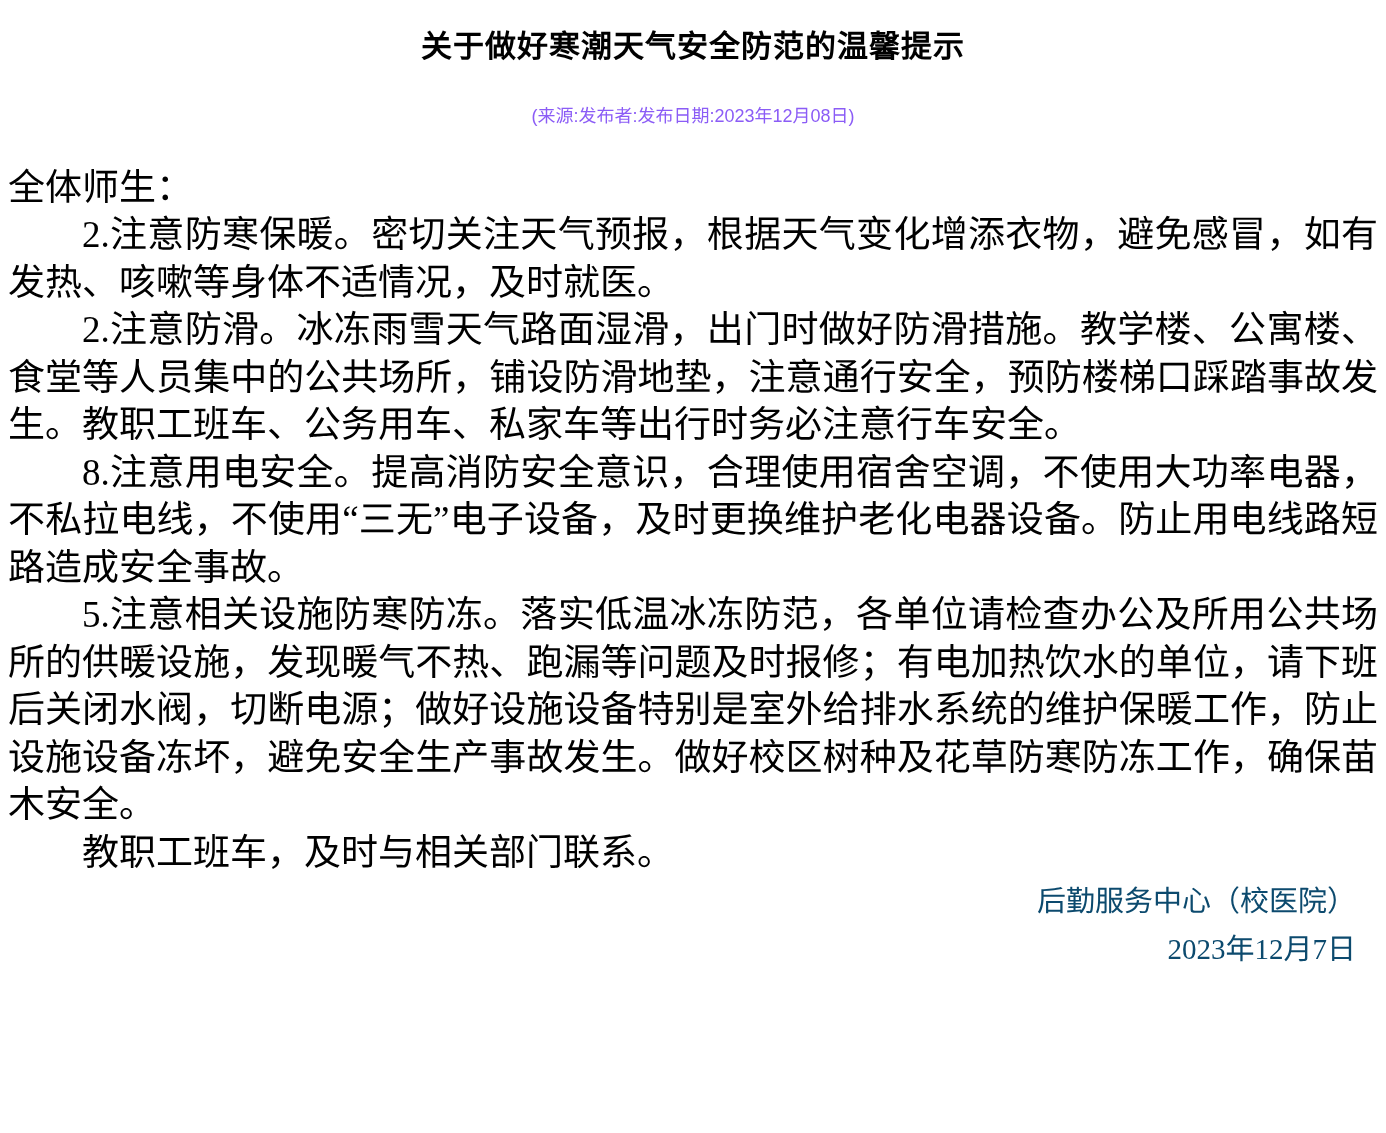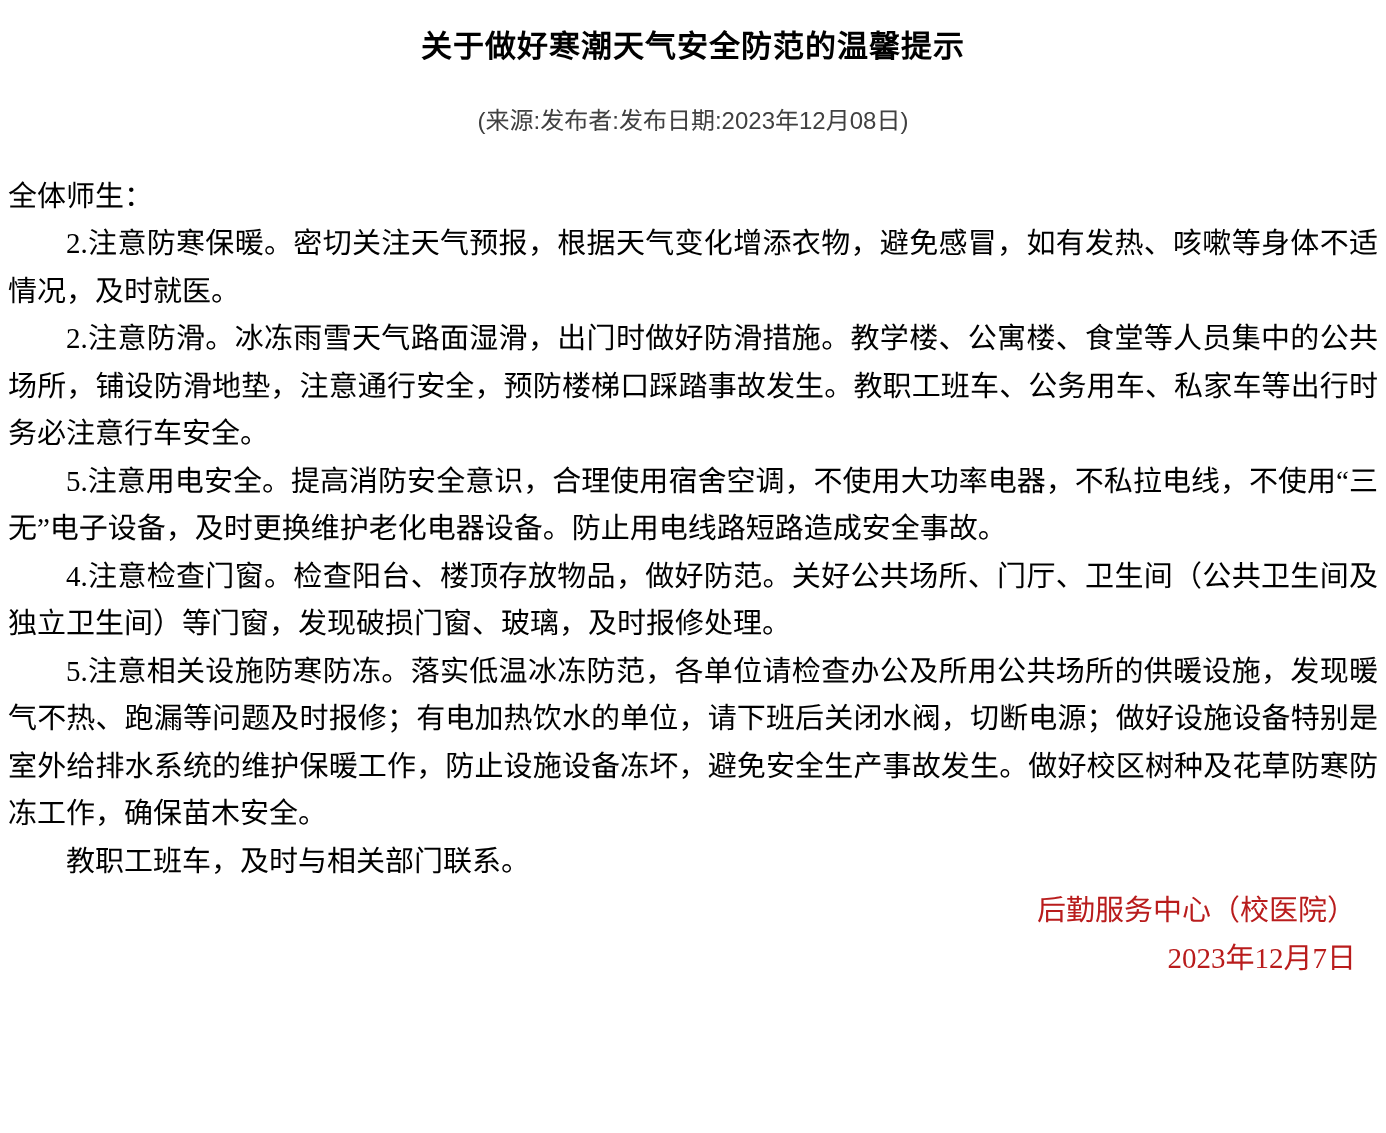"(来源:发布者:发布日期:2023年12月08日)" .source-line { color: #404040 -> #8b5cf6; font-size: 24px -> 18px }
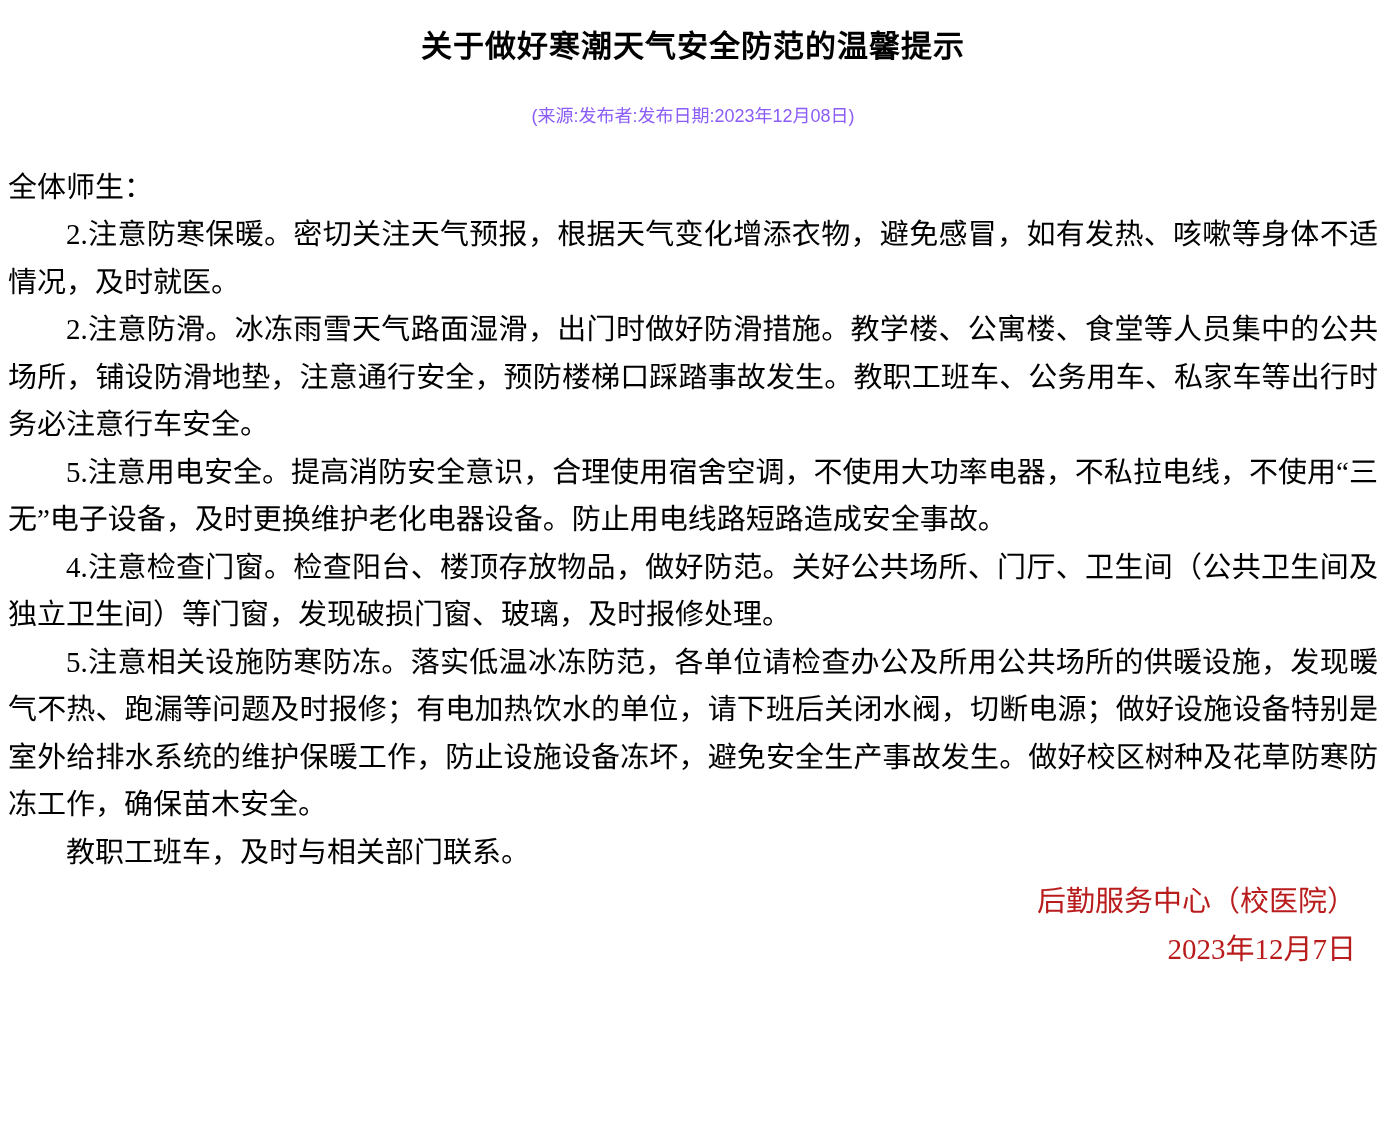"全体师生：" .body-text { font-size: 29px -> 37px }
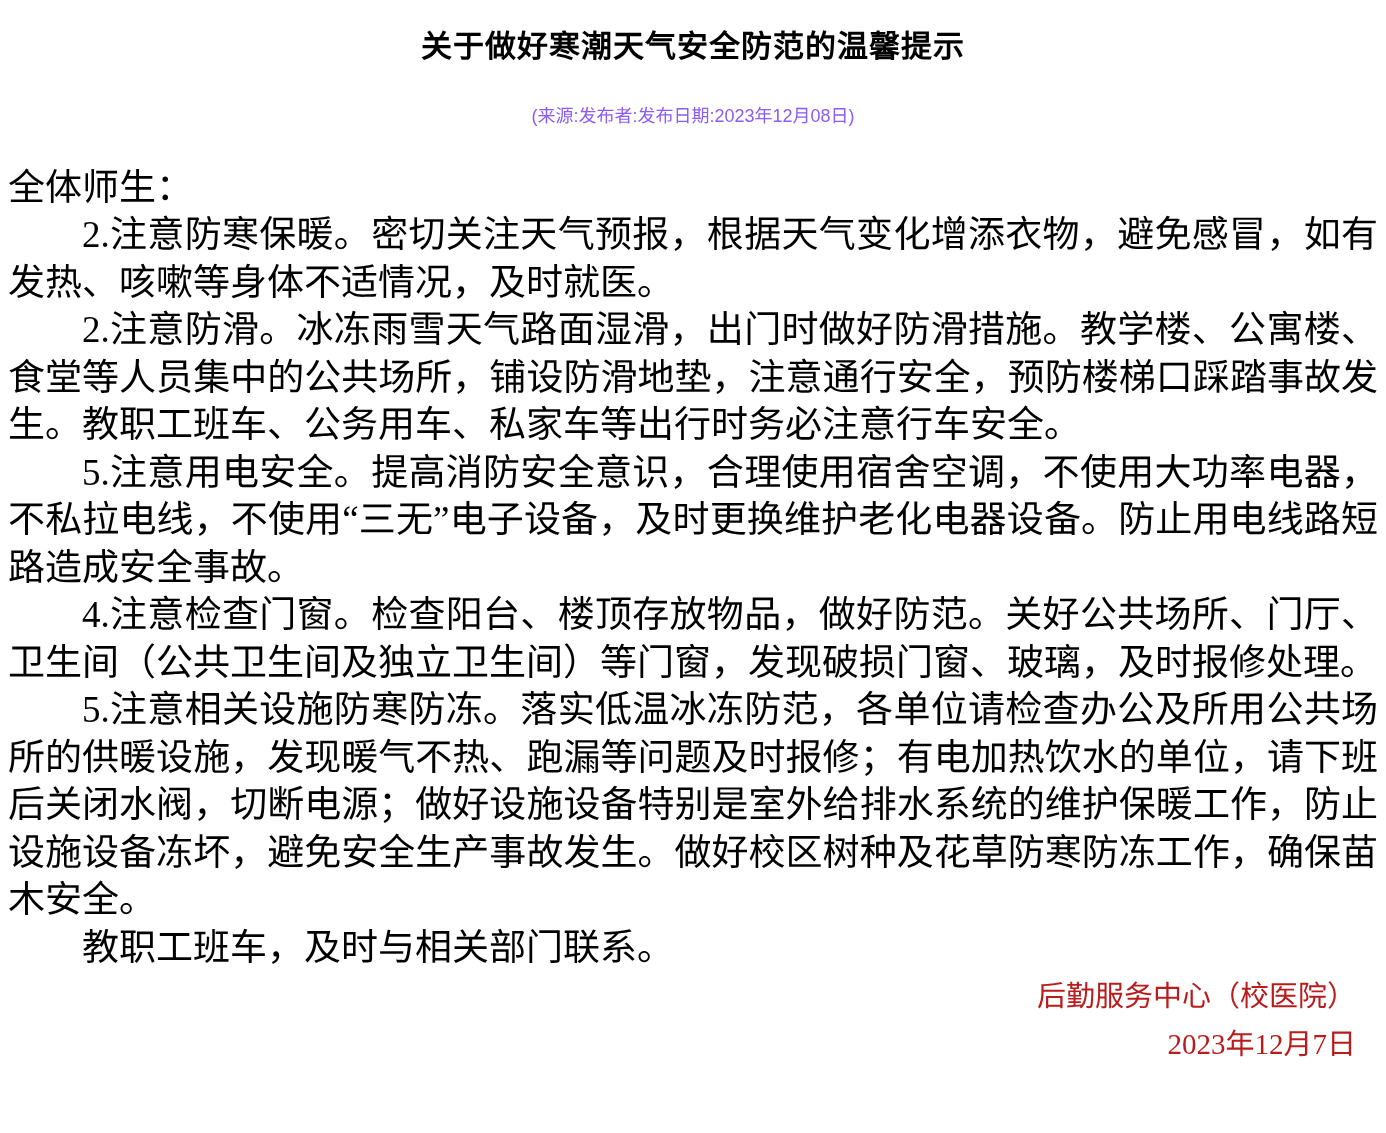"5.注意用电安全。提高消防安全意识，合理使用宿舍空调，不使用大功率电器，不私拉电" p.para { text: 5 -> 8 }
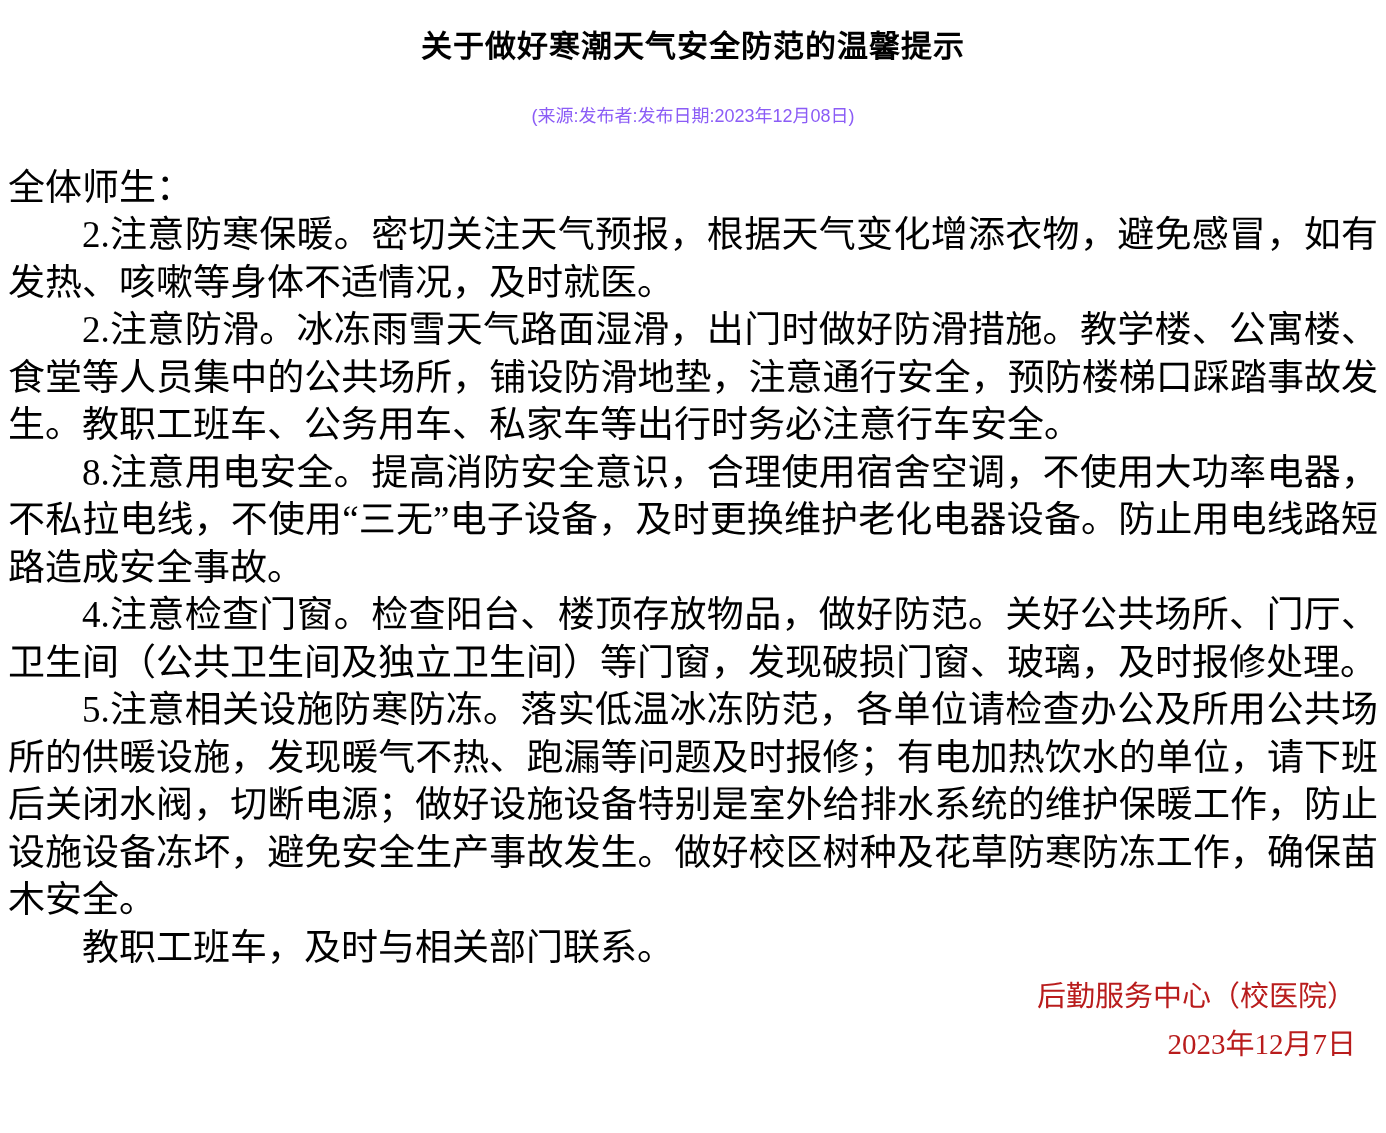"4.注意检查门窗。检查阳台、楼顶存放物品，做好防范。关好公共场所、门厅、卫生间（" p.para { html: <p>4.注意检查门窗。检查阳台、楼顶存放物品，做好防范。关好公共场所、门厅、卫生间（公共卫生间及独立卫生间）等门窗，发现破损门窗、玻璃，及时报修处理。</p> -> none }
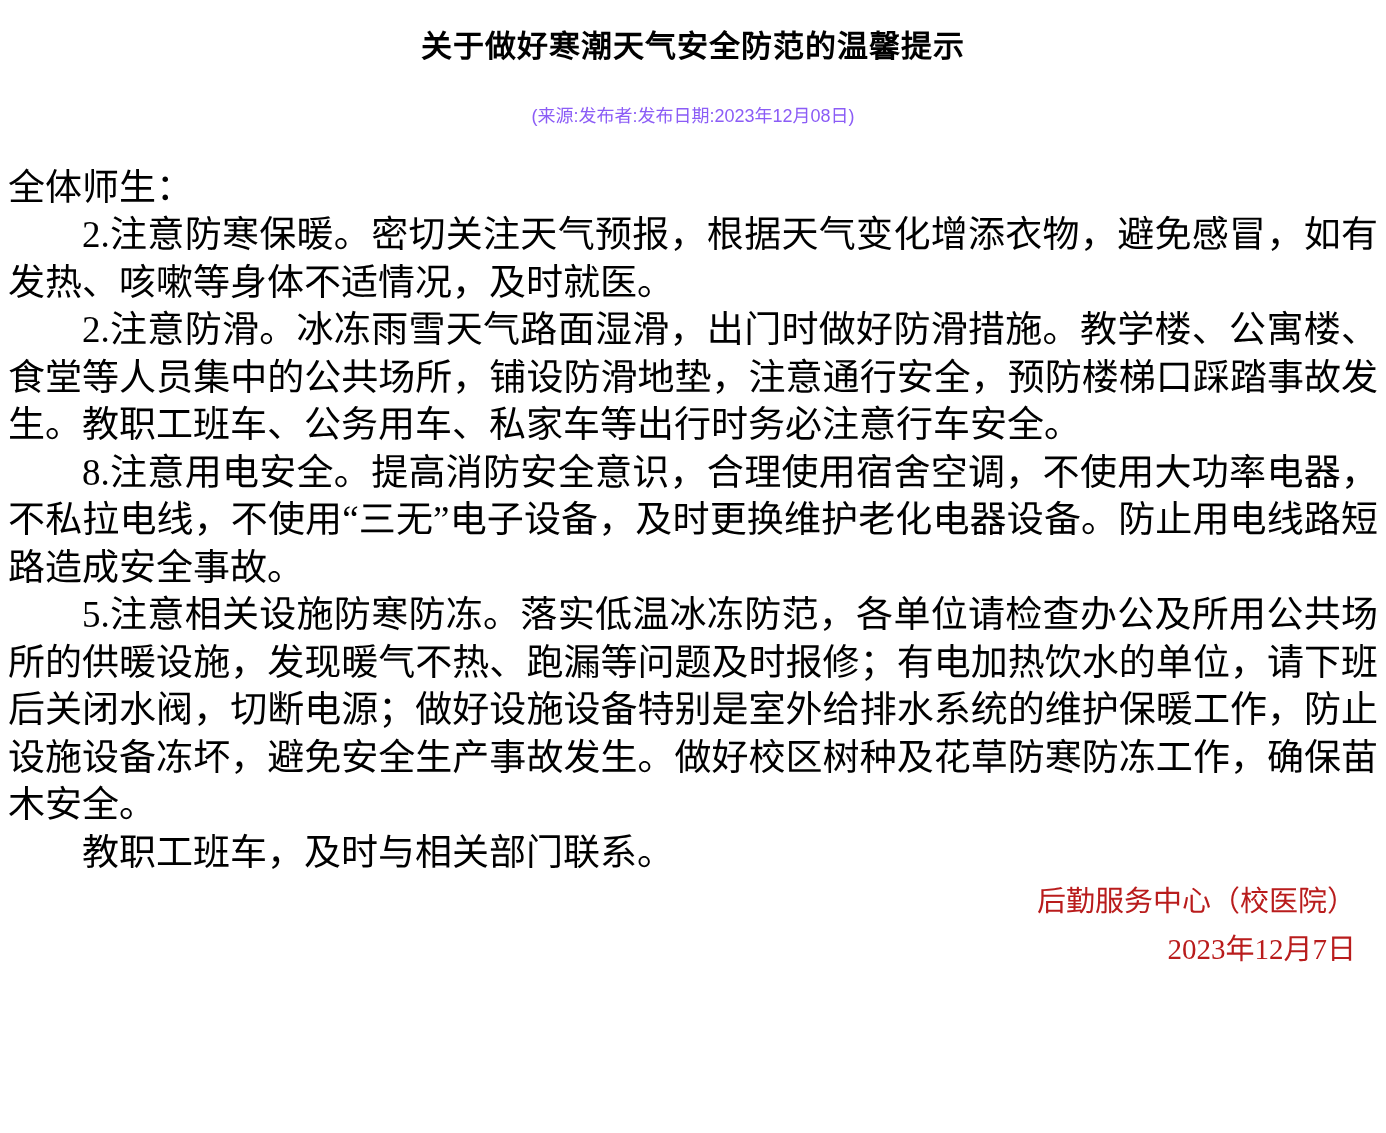"后勤服务中心（校医院）" .sign-block { color: #b91c1c -> #0c4a6e }
